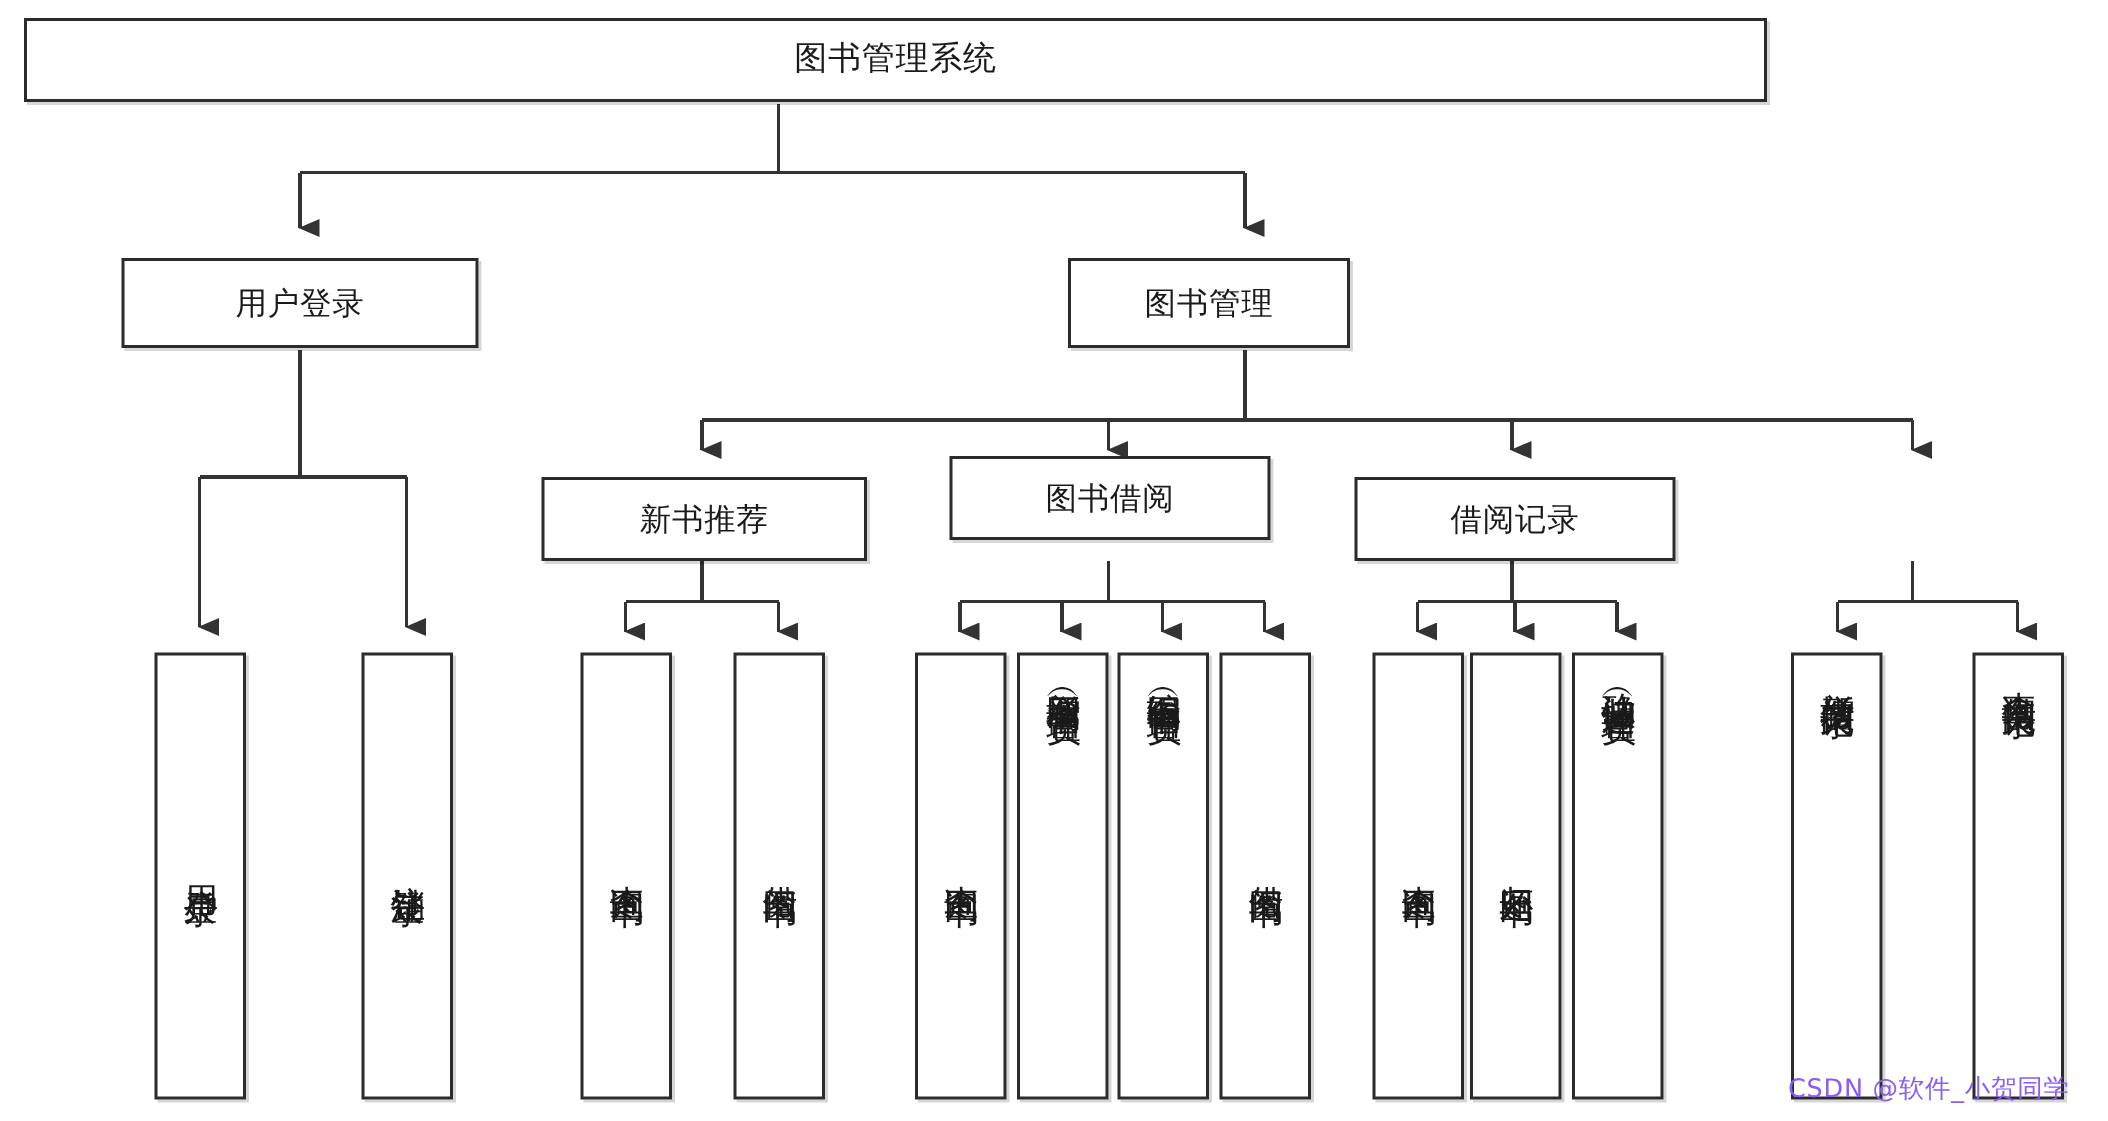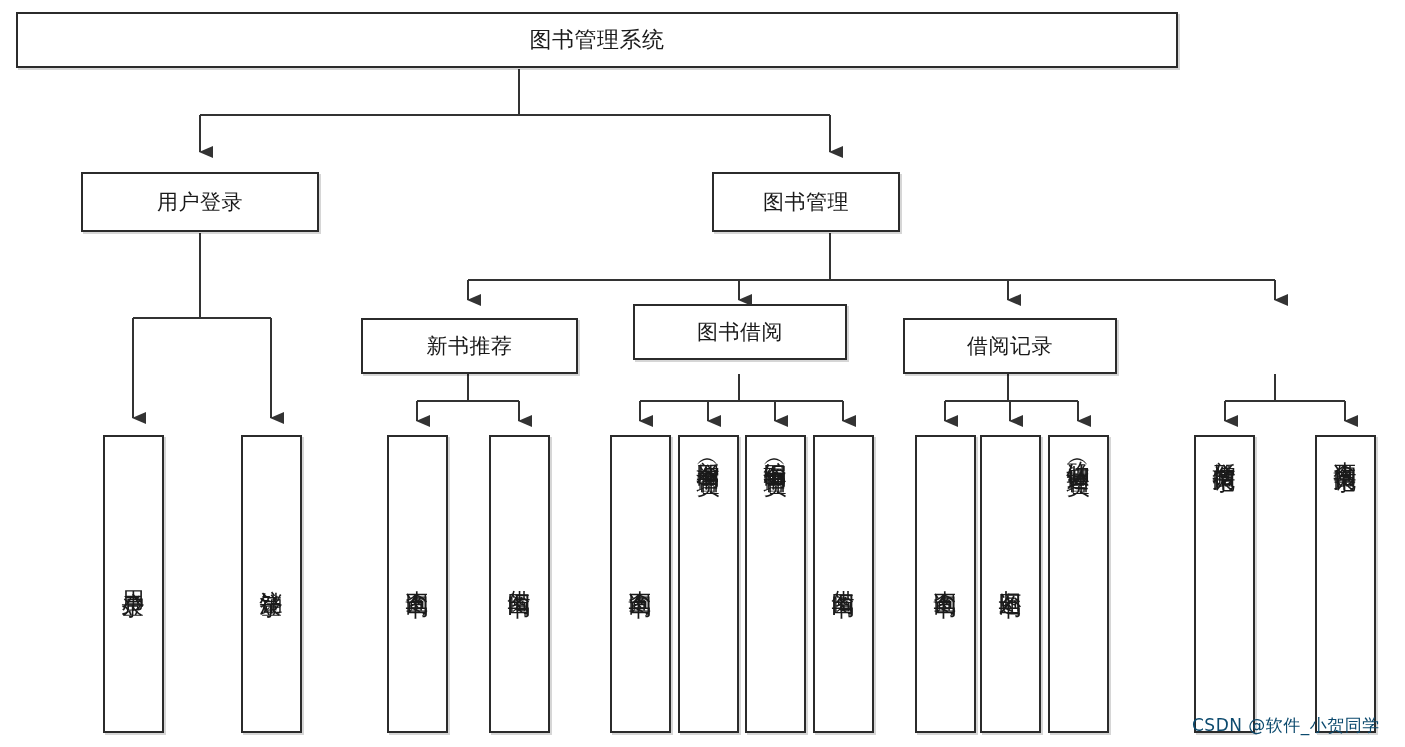"CSDN @软件_小贺同学" #watermark { color: #0c4a6e -> #8b5cf6 }
